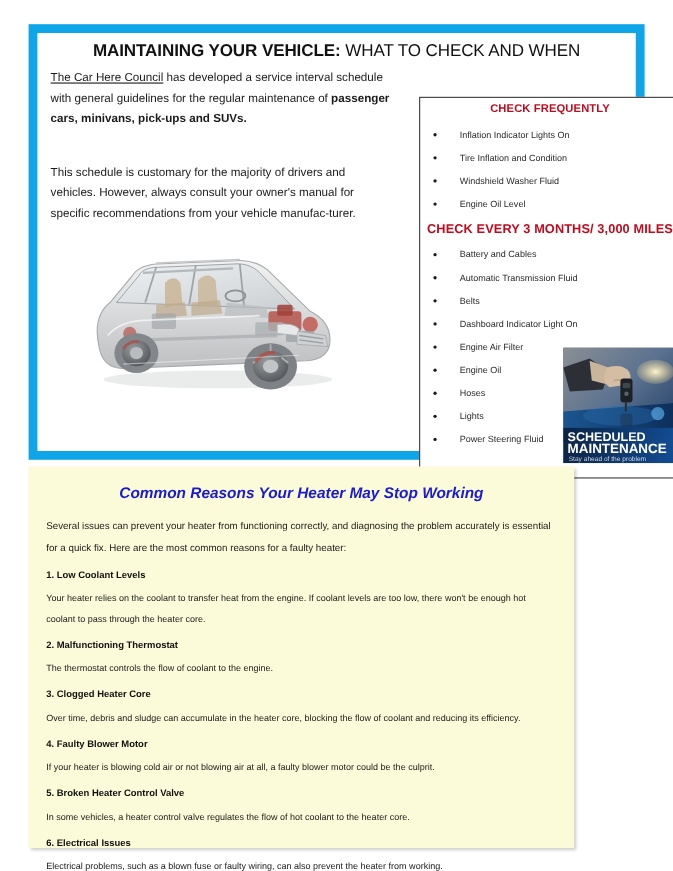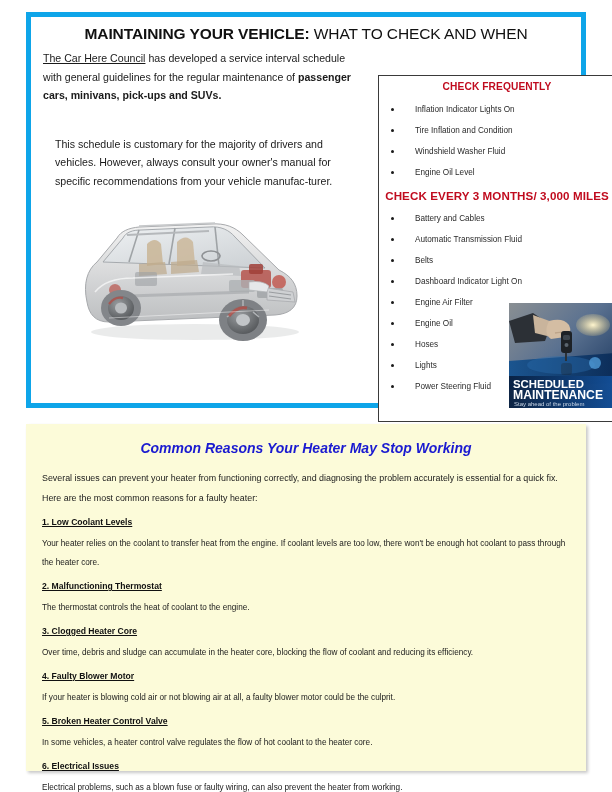"MAINTAINING YOUR VEHICLE: WHAT TO" .top-panel { border: 5px solid #0ea5e9 -> 8px solid #0ea5e9; top: 12px -> 22px }
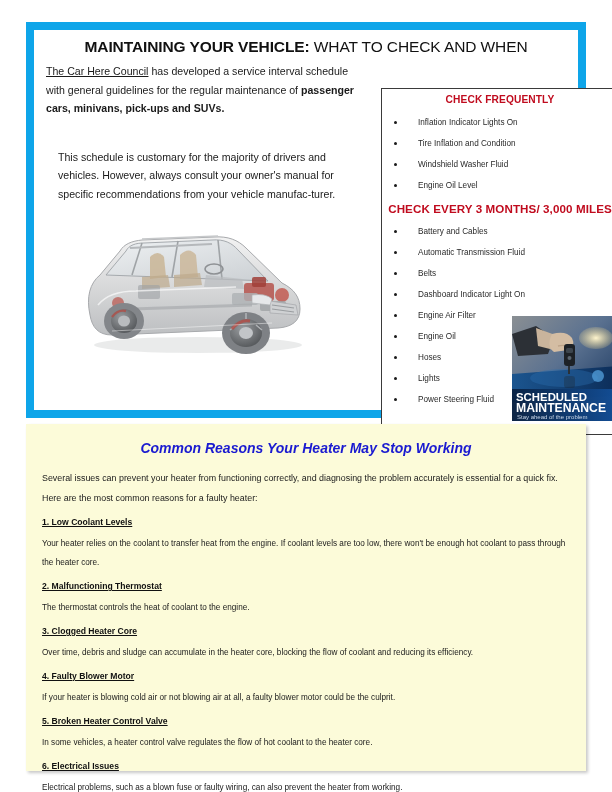"This schedule is customary for" .intro-p2 { margin: 12px -> 0 }
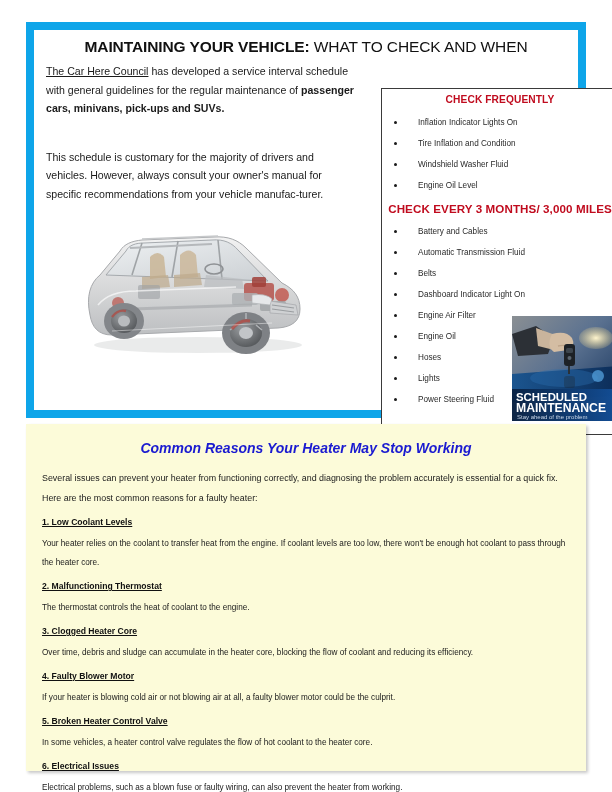"Common Reasons Your Heater May" .bottom-panel { width: 560px -> 496px }
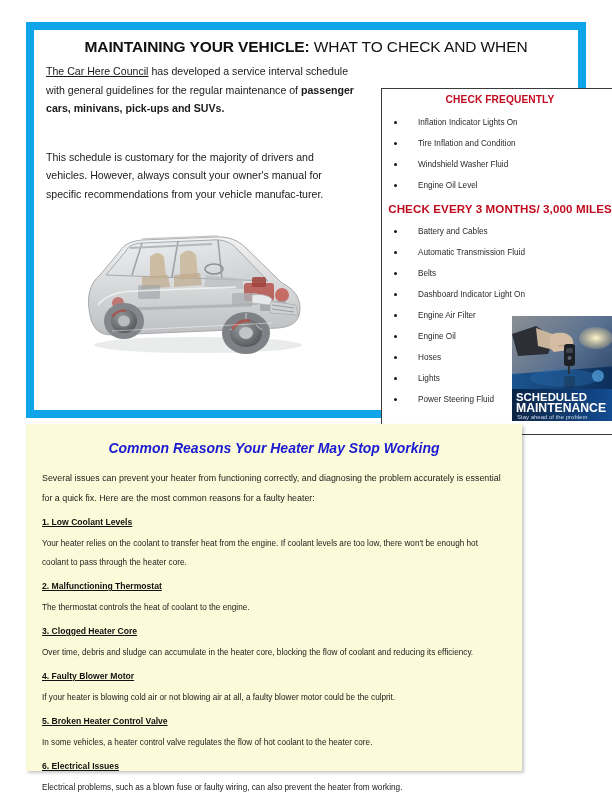"1. Low Coolant Levels" .reason-h { text-decoration: underline -> none }
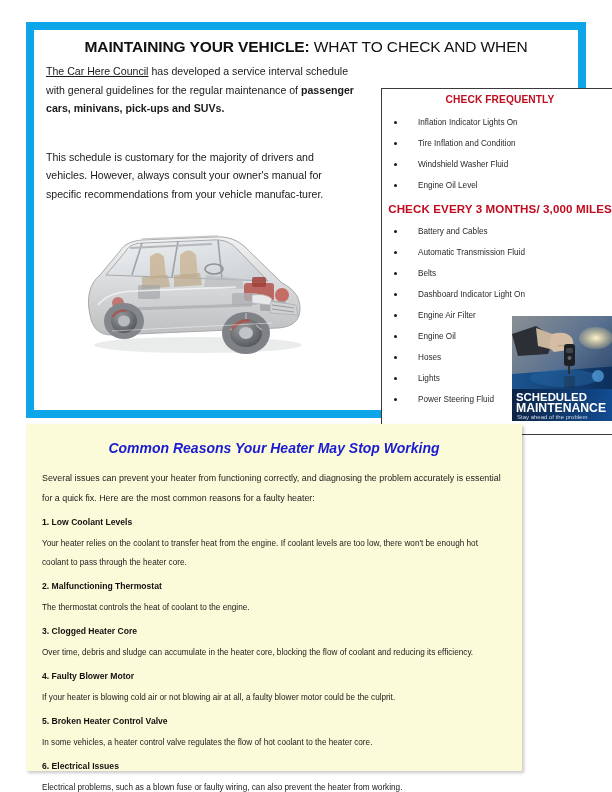"The thermostat controls the heat" div.reason-b { text: heat -> flow }
